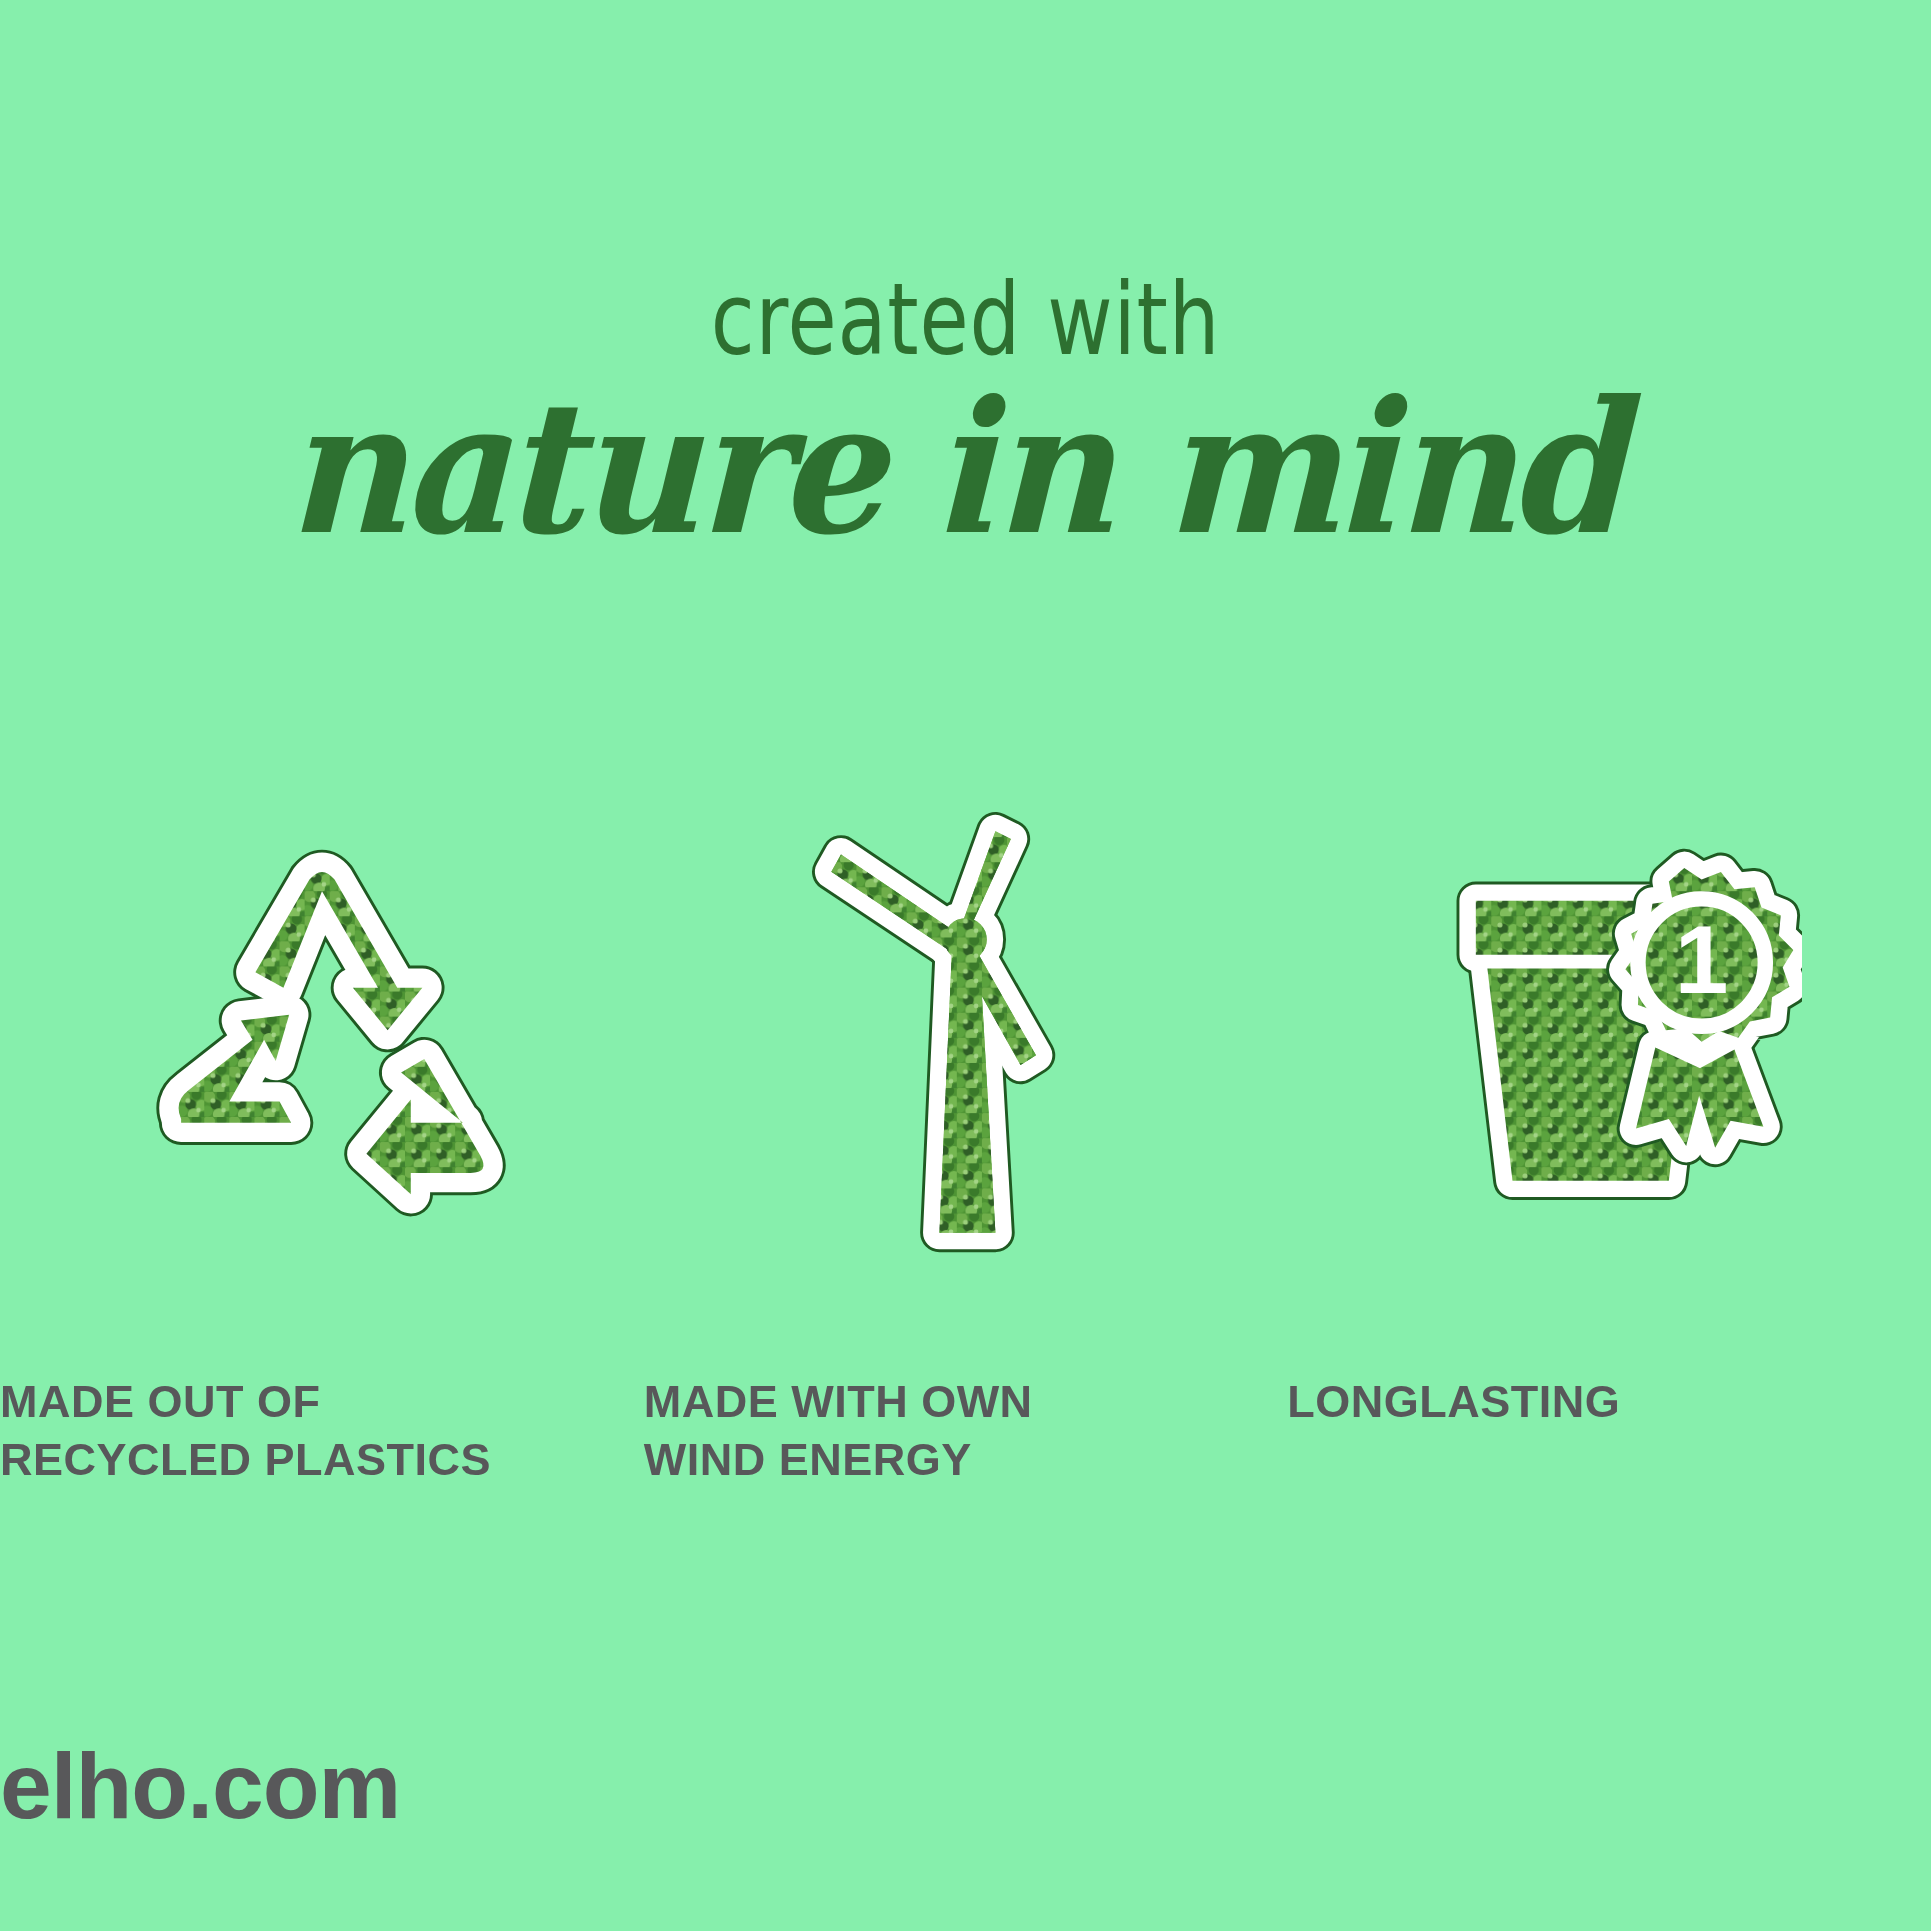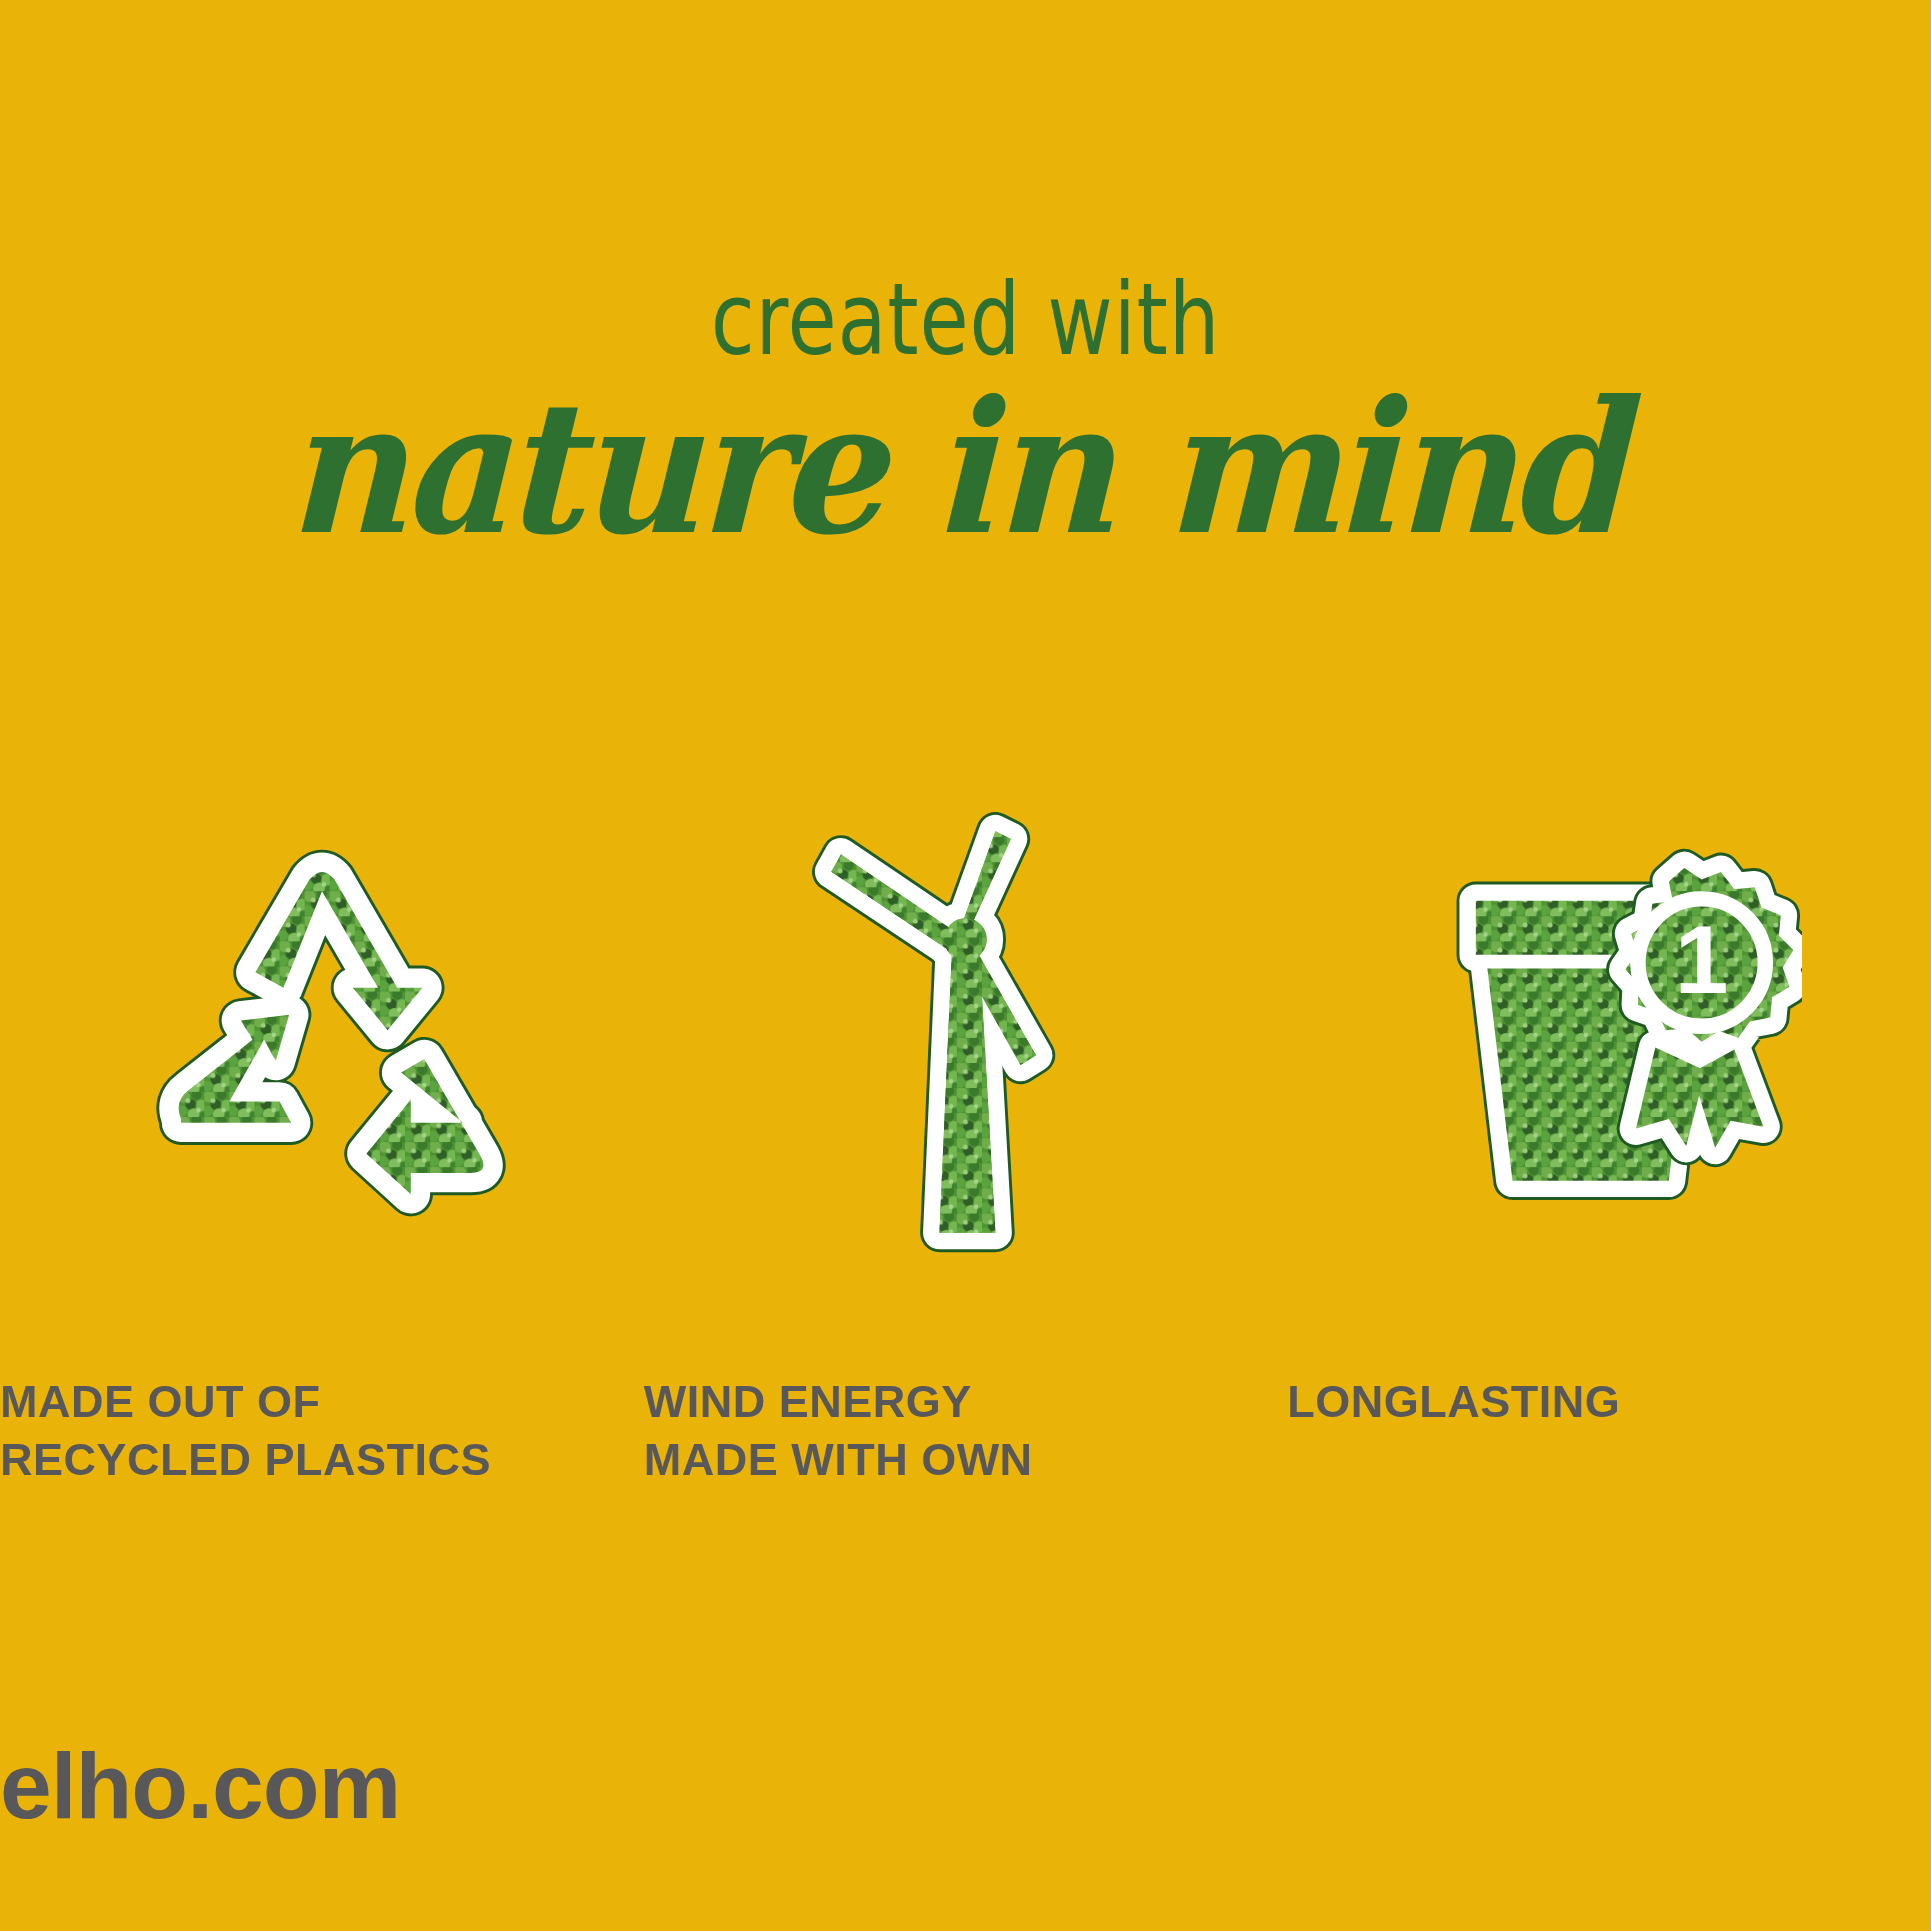"created with" .page { background: #eab308 -> #86efac }
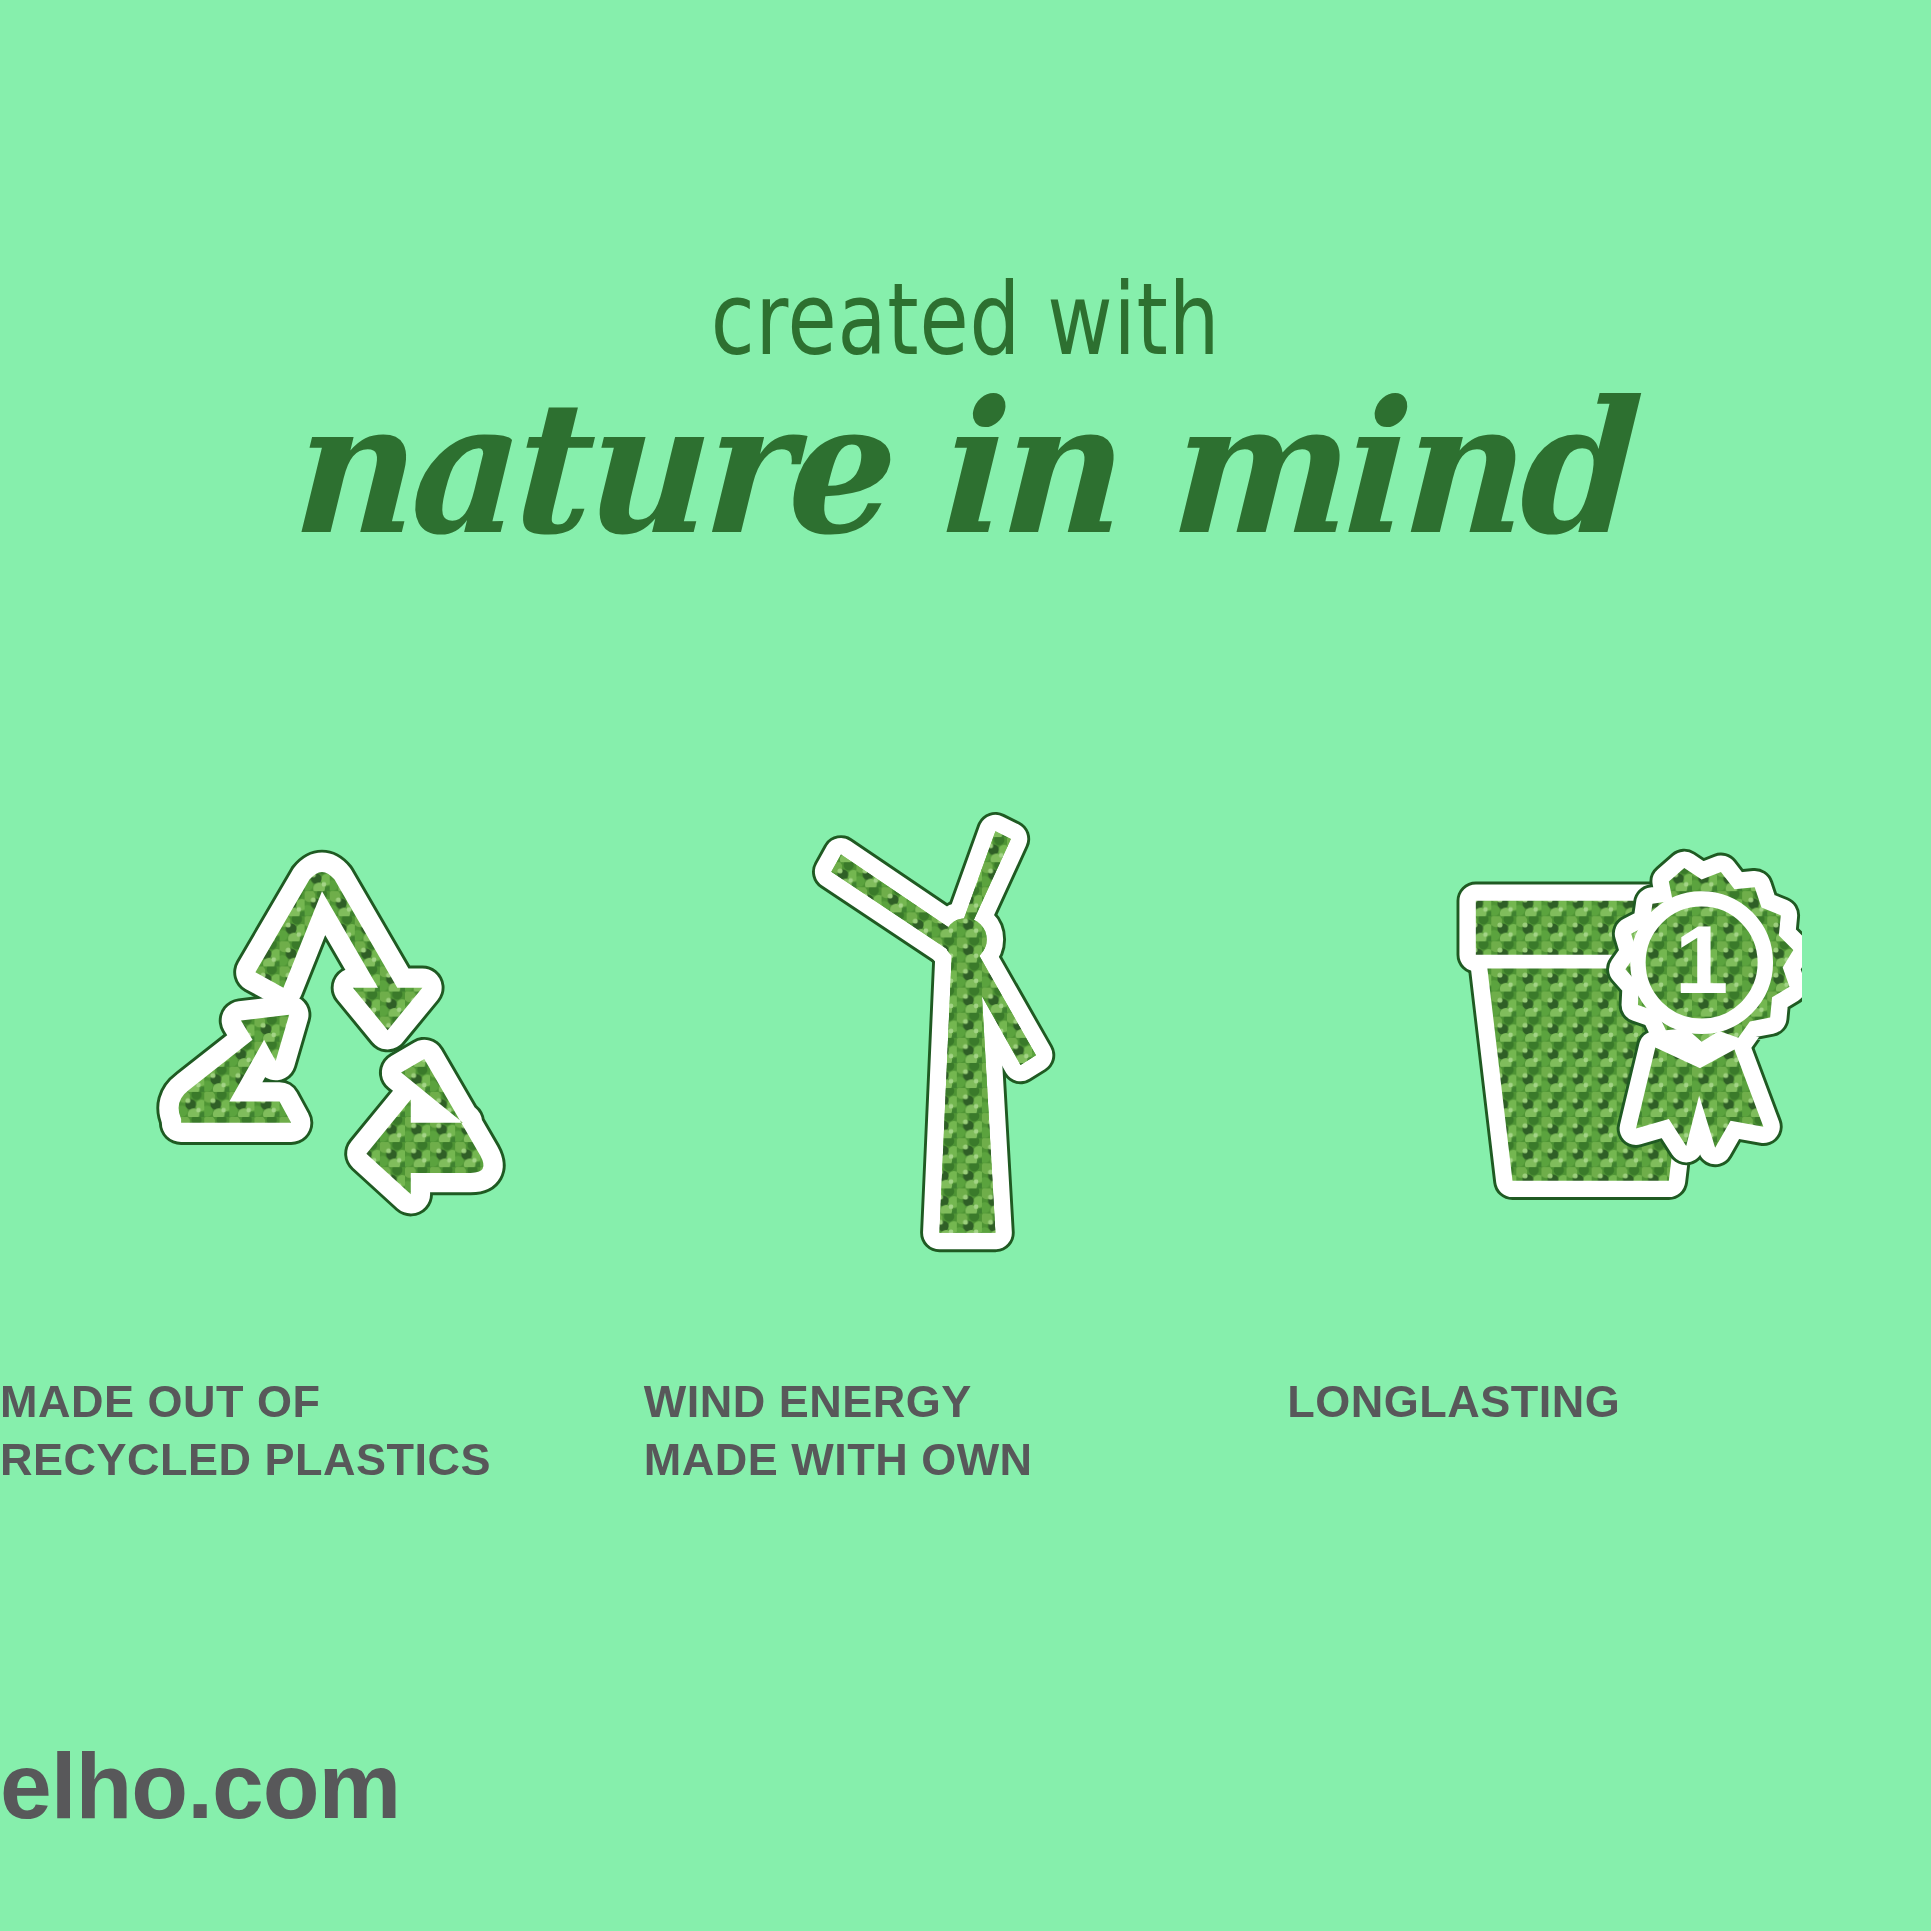"WIND ENERGY" span { order: before "MADE WITH OWN" -> after "MADE WITH OWN" }
